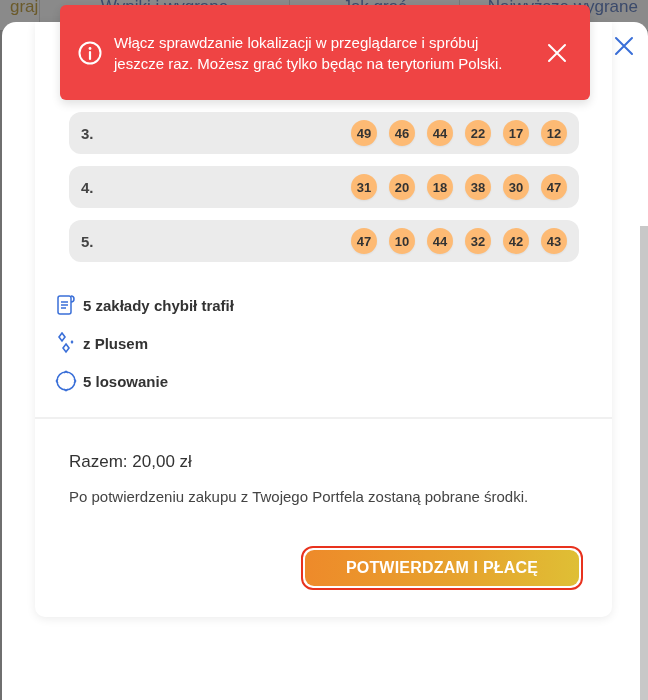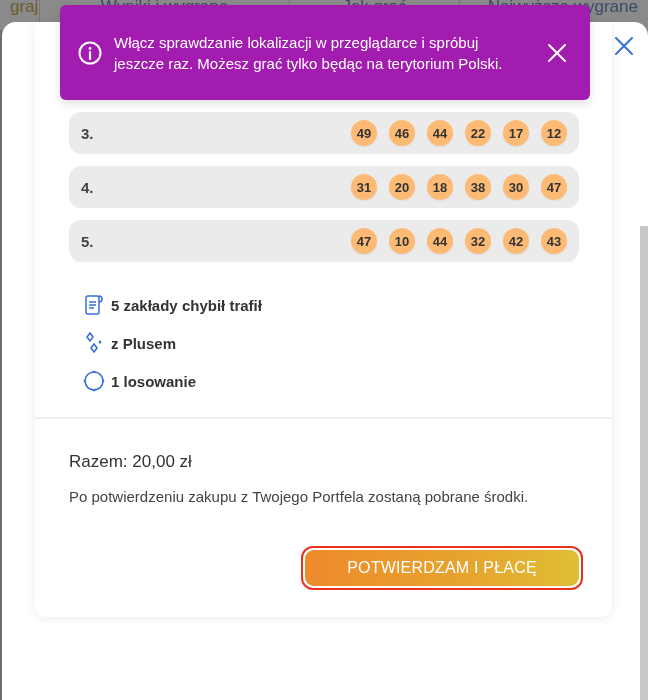"Włącz sprawdzanie lokalizacji w" .toast { background: #a21caf -> #ef4444 }
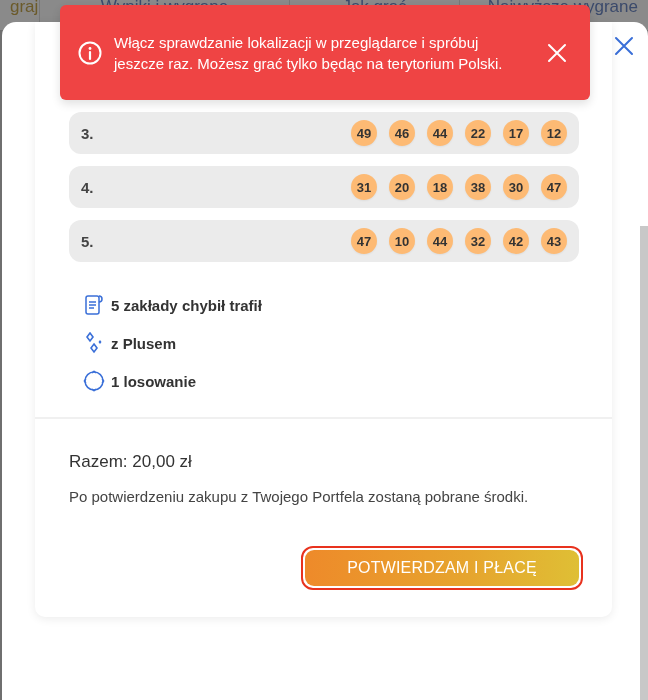"5 zakłady chybił trafił" .features { left: 48px -> 20px }
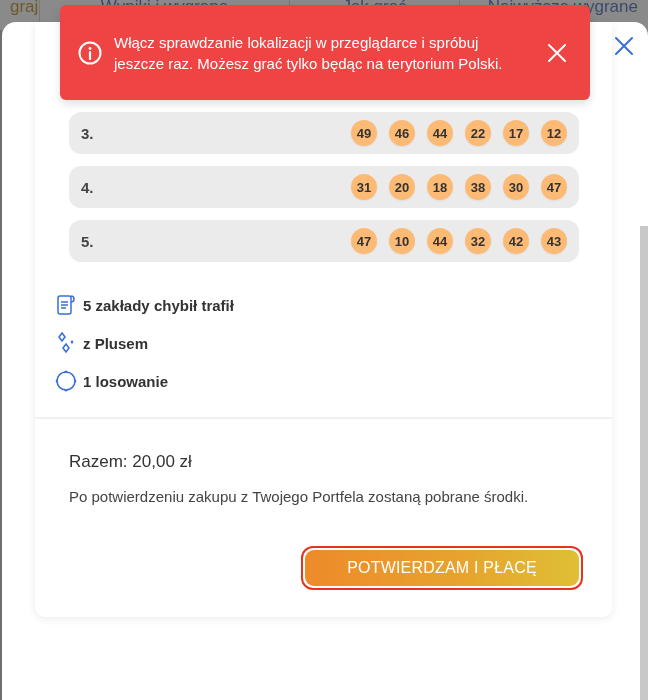"1 losowanie" span { text: 1 -> 5 }
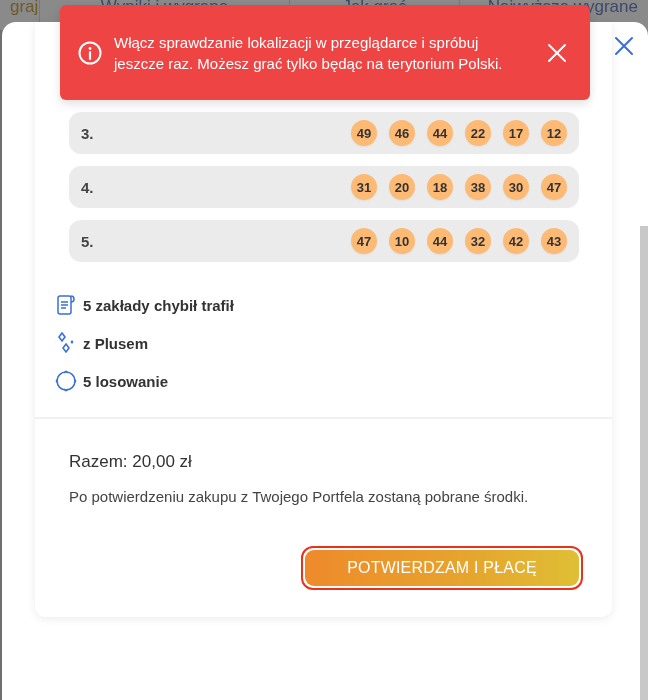"POTWIERDZAM I PŁACĘ" .pay-btn-inner { font-weight: normal -> bold }
